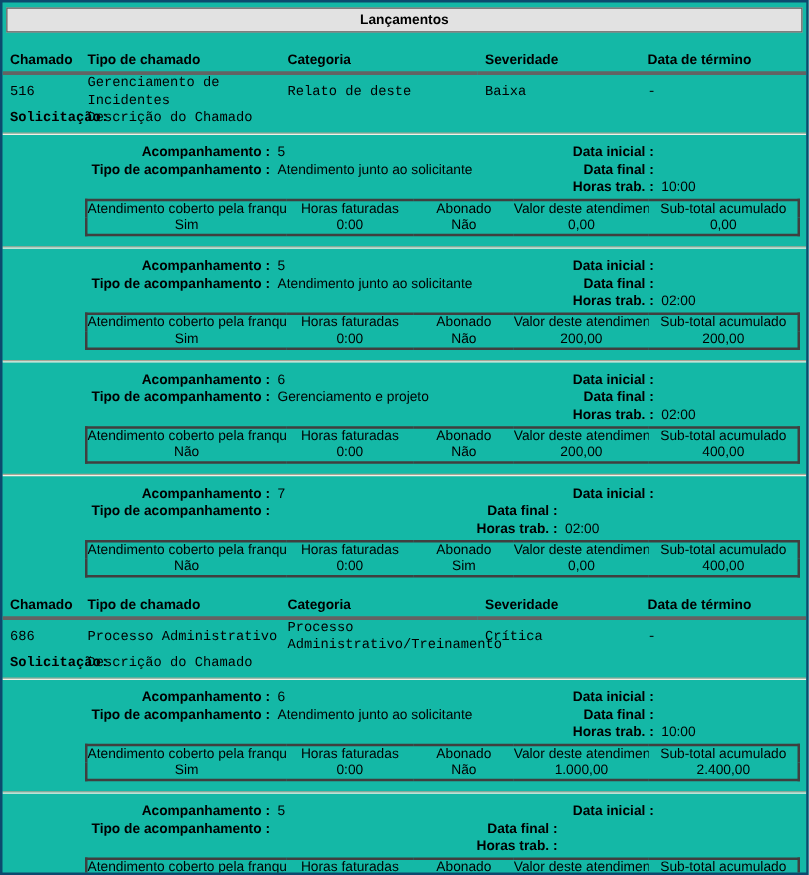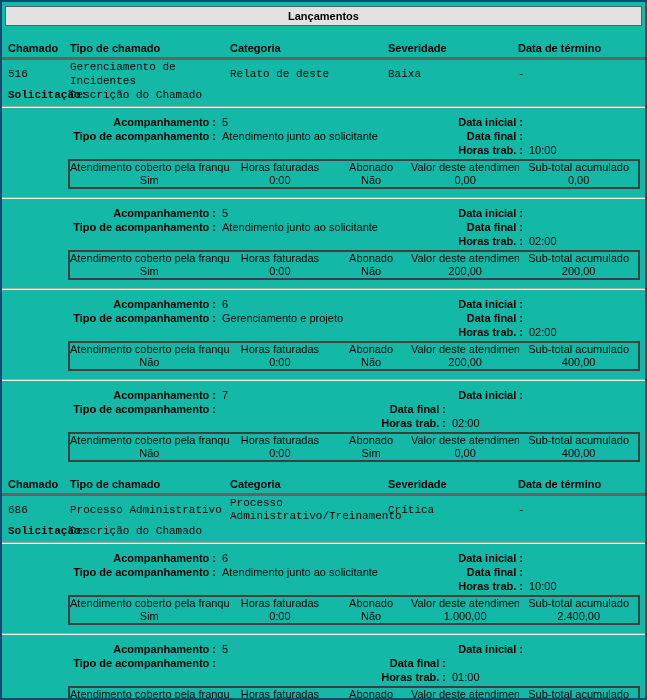"01:00" span.val { html: <span>01:00</span> -> none }
